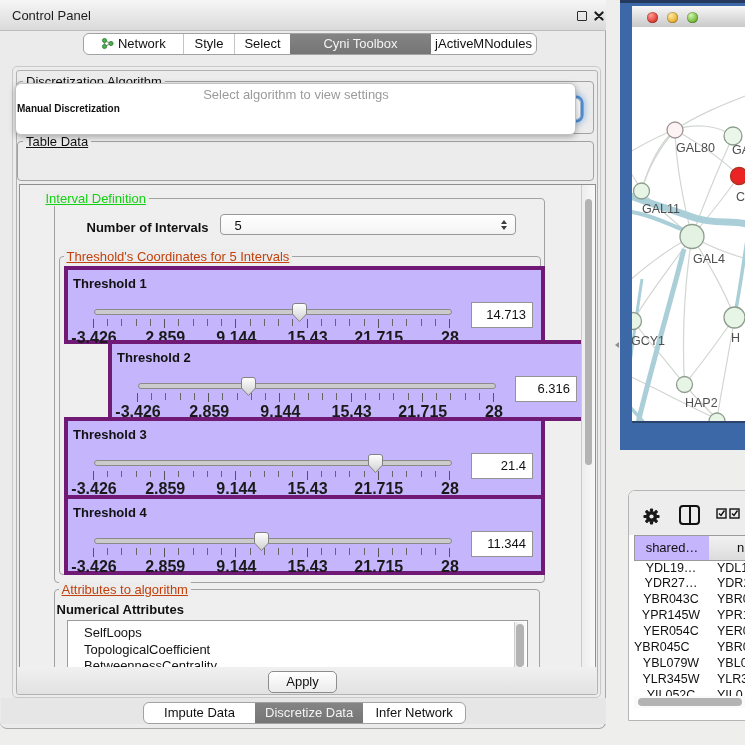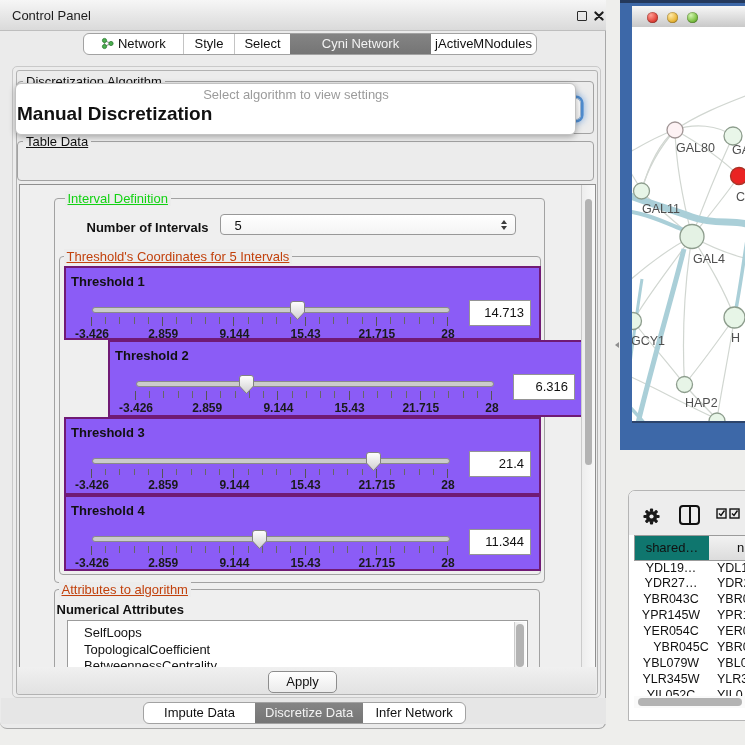"Cyni Network" div.tab { text: Network -> Toolbox }
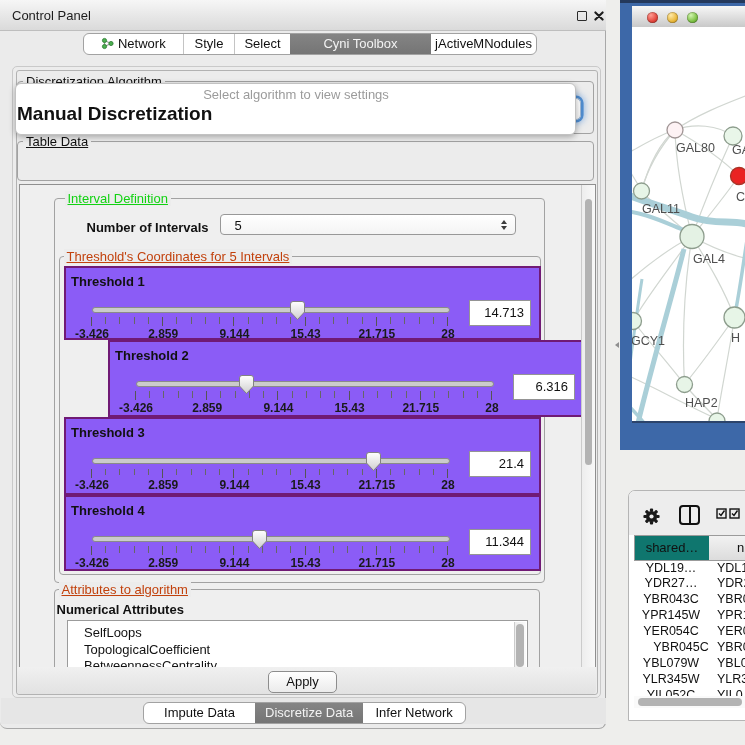"Manual Discretization" div.abs { font-size: 19px -> 10px }
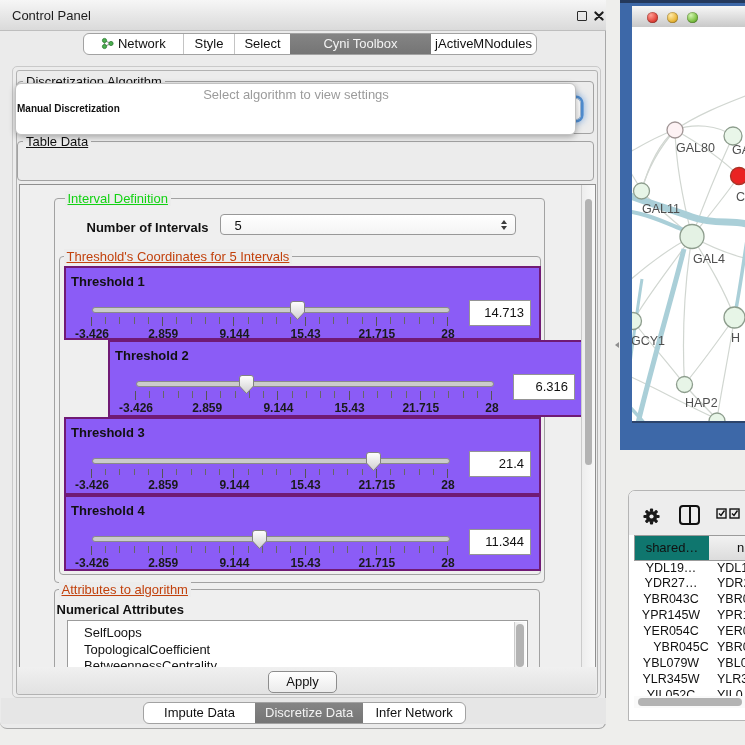"Interval Definition" div.abs { left: 45px -> 23px }
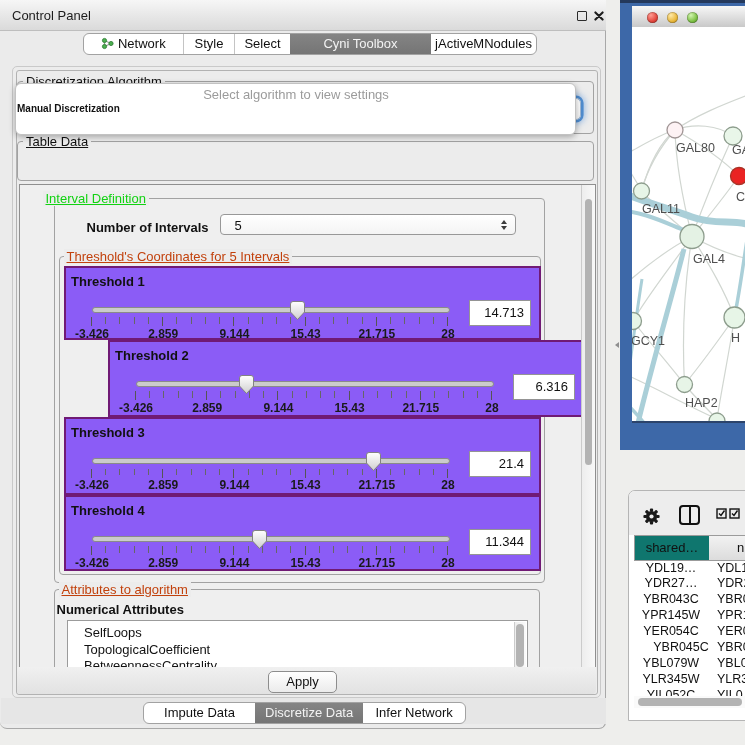"Threshold 1" .thr { background: #8b5cf6 -> #c4b5fd; border: 2px solid #701a75 -> 4px solid #701a75 }
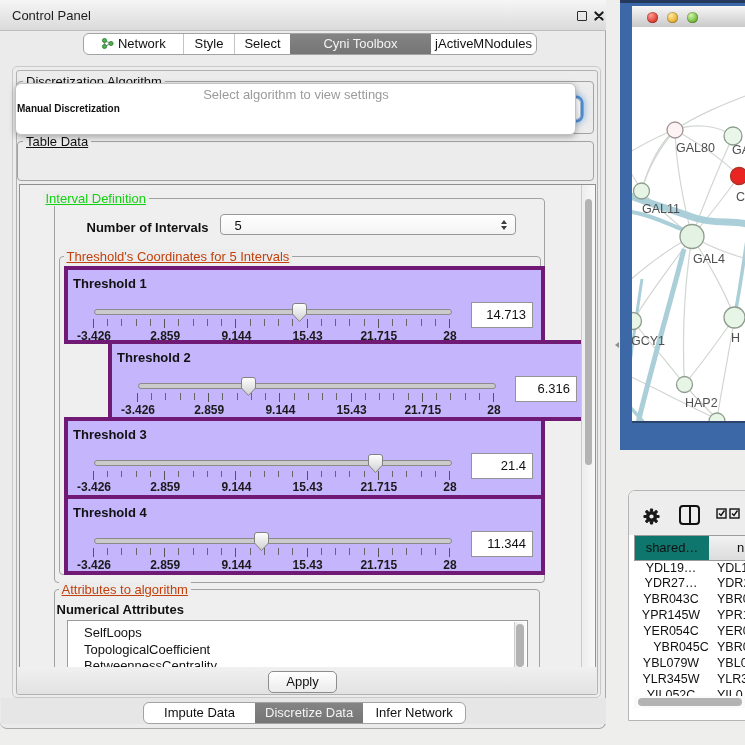"-3.426" .slab { font-size: 12px -> 16px }
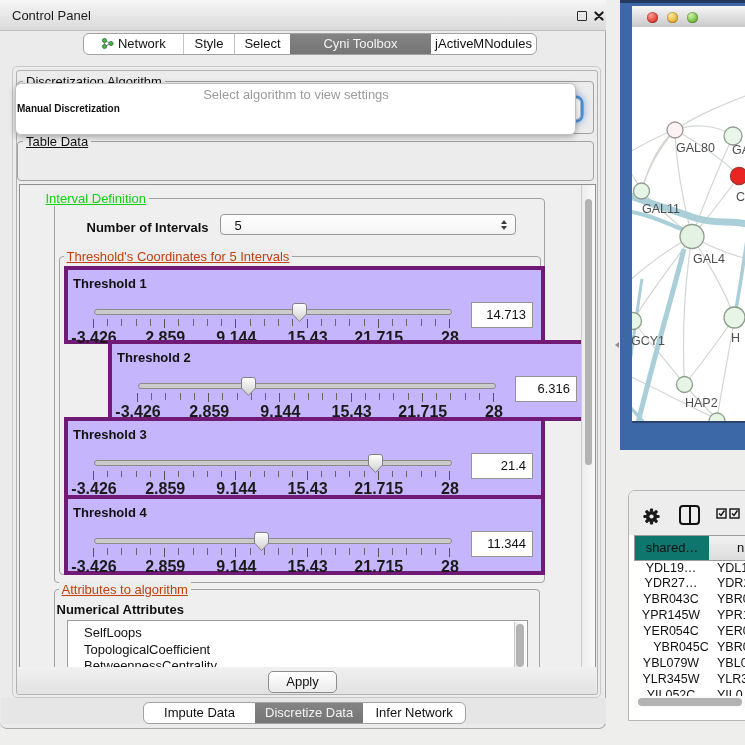"shared…" div.hcell { background: #0f766e -> #c4b5fd }
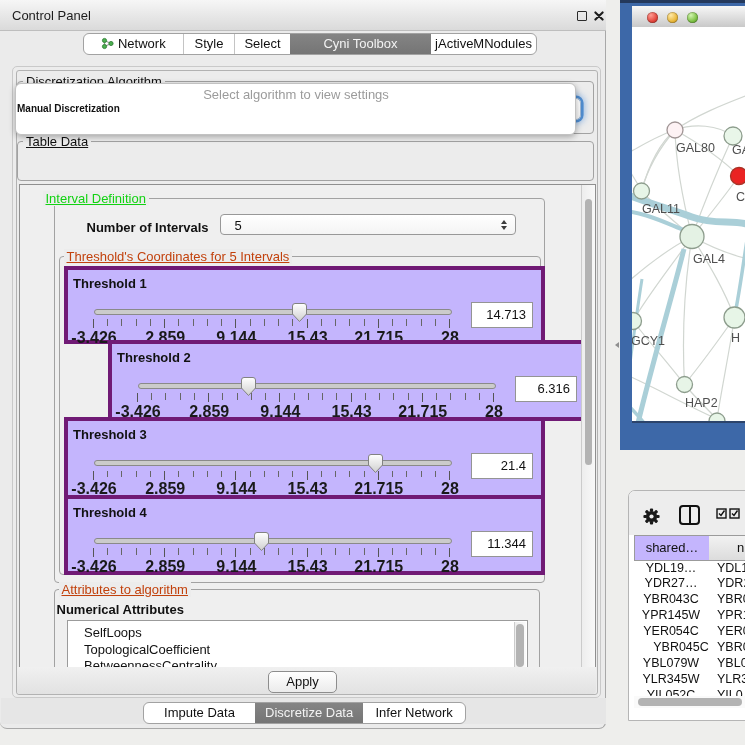"YBR045C" div.trow { left: 15px -> 5px; text-align: center -> left }
